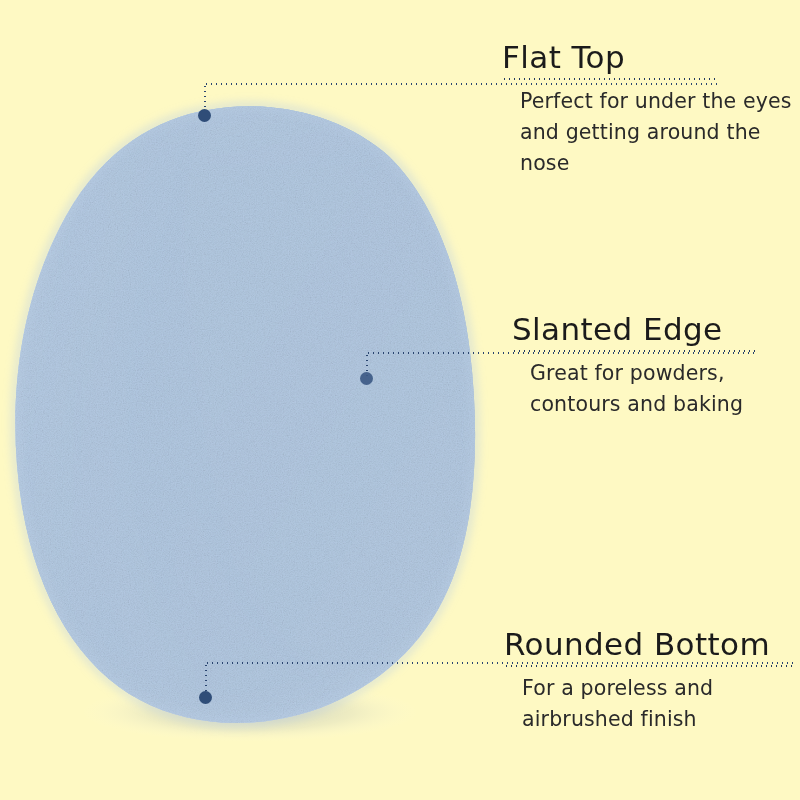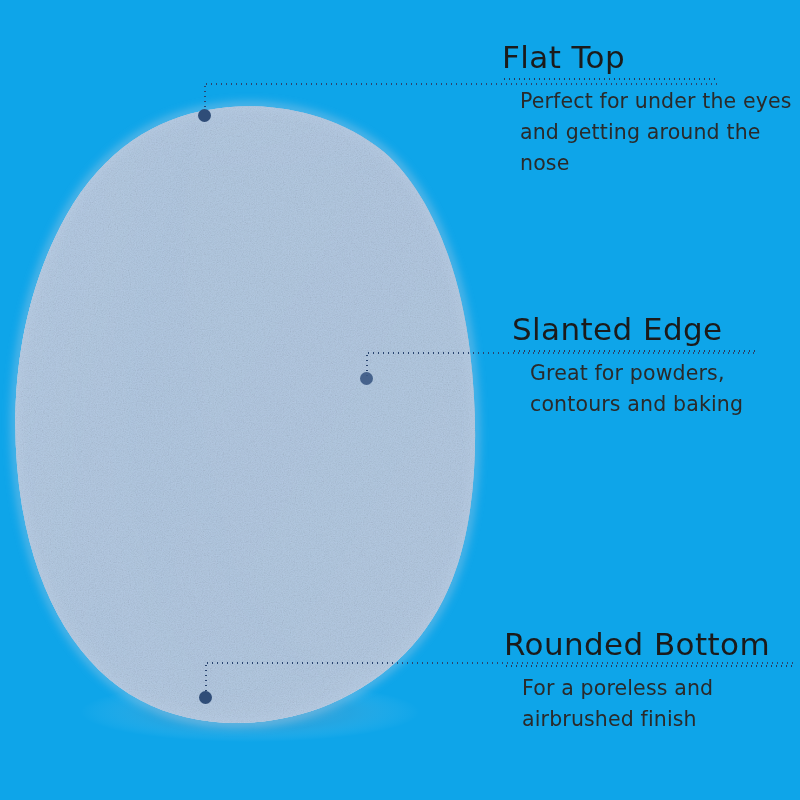"Flat Top" #stage { background: #0ea5e9 -> #fef9c3 }
